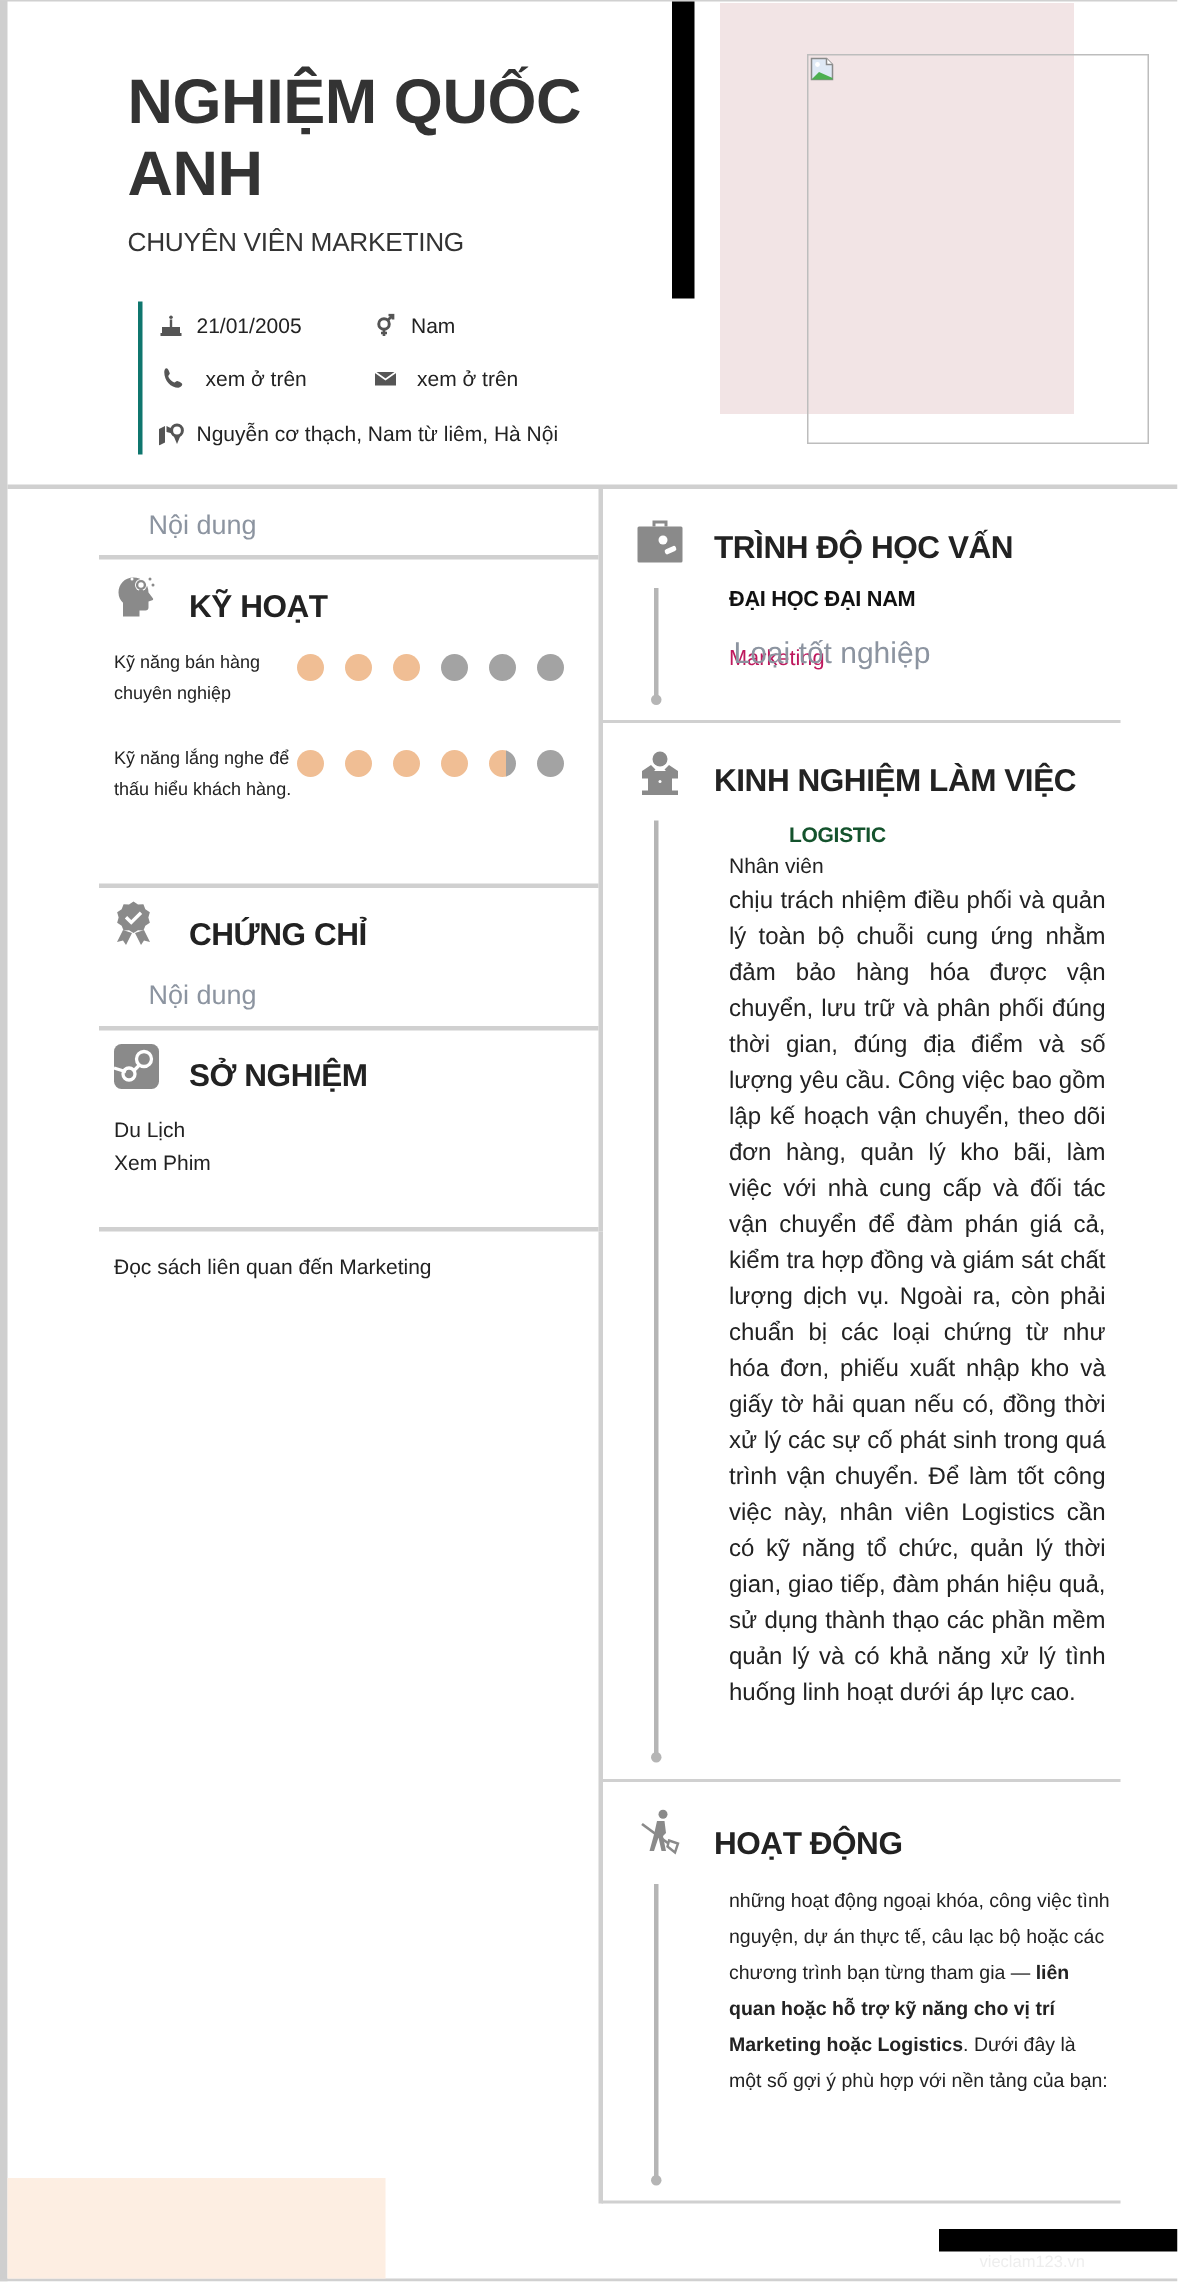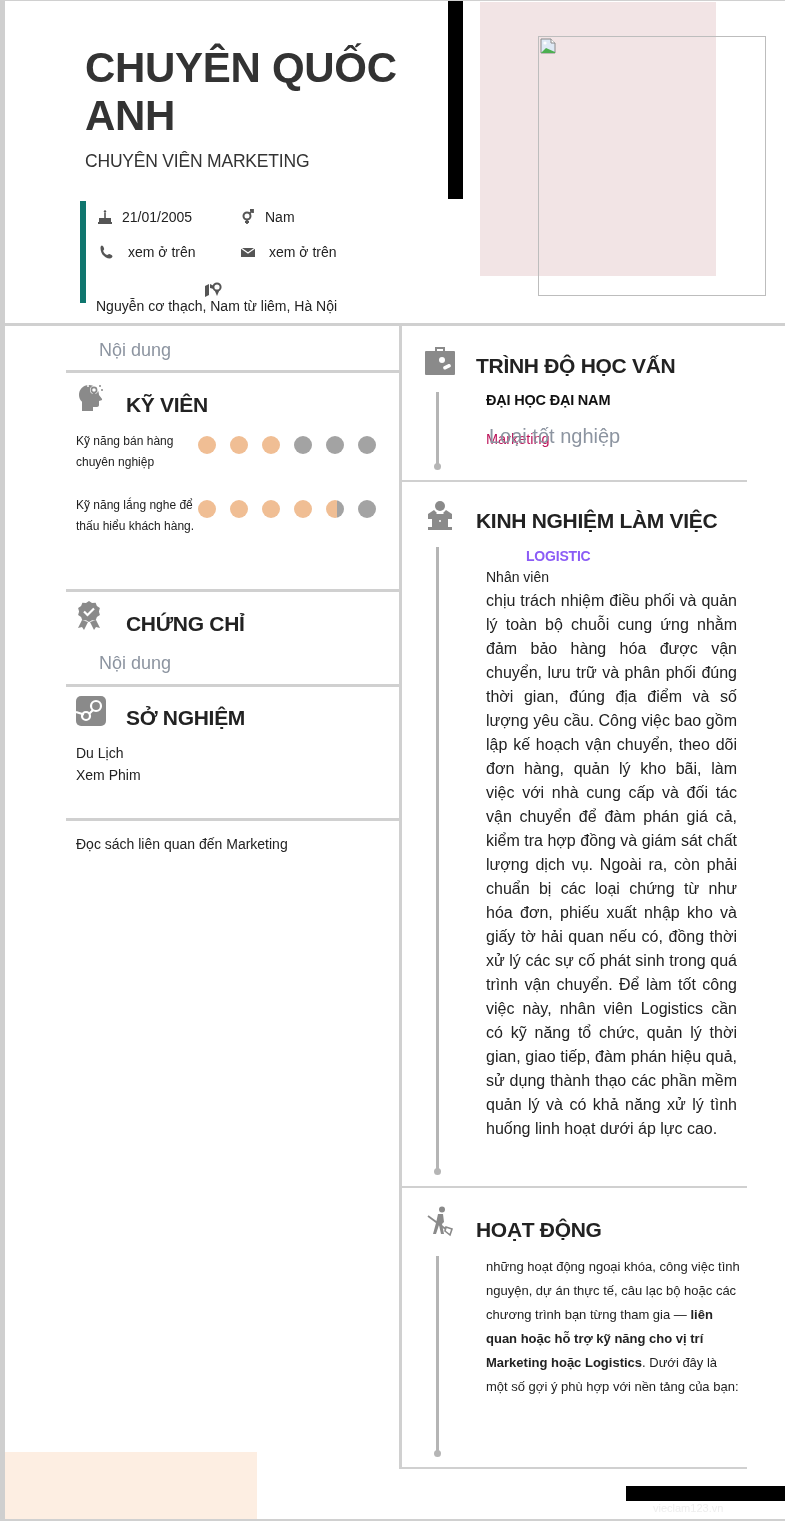"CHUYÊN QUỐC ANH" div.name { text: CHUYÊN -> NGHIỆM }
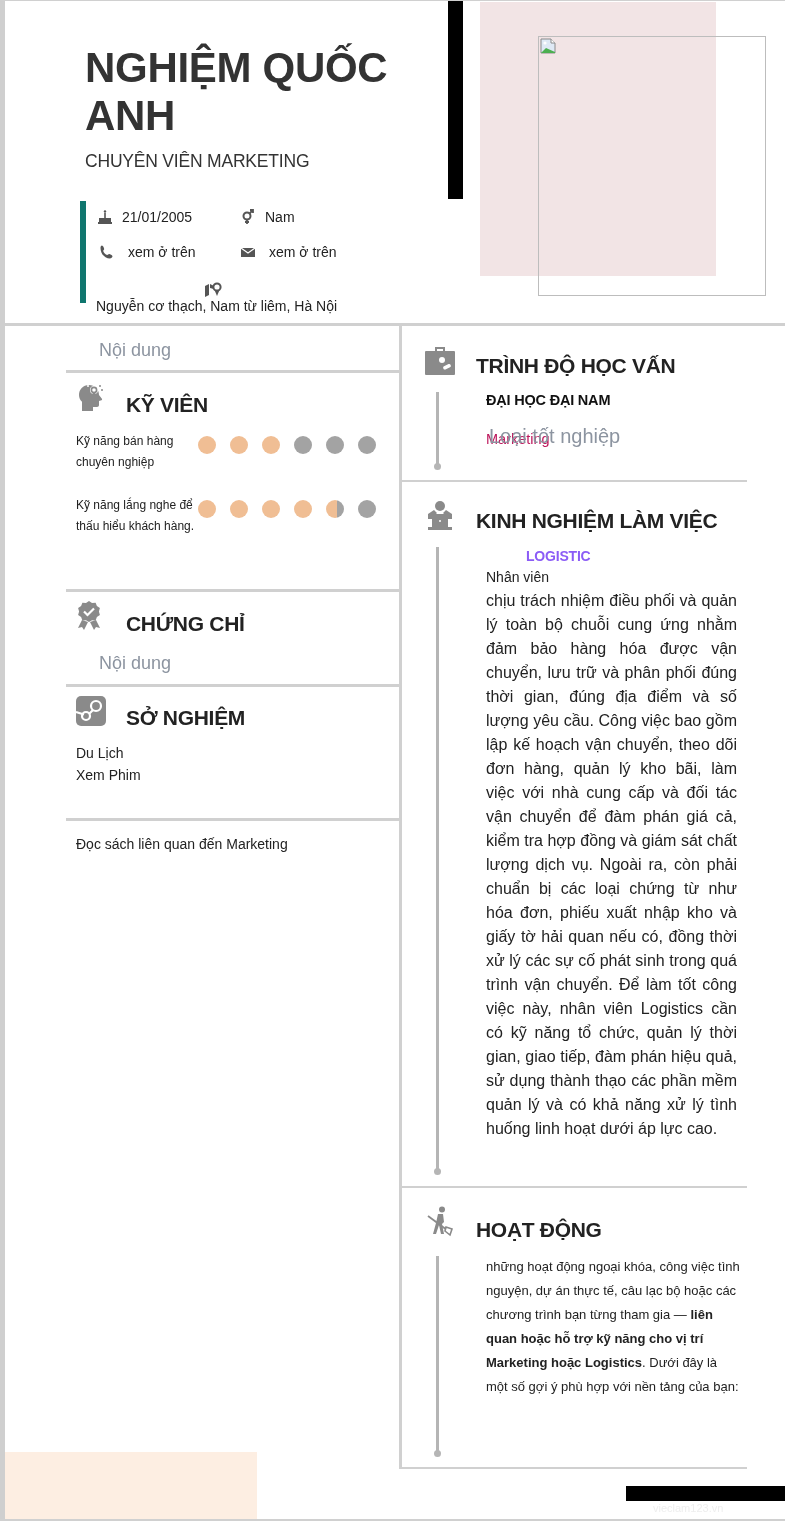"21/01/2005" .info-block { border-left: 6px solid #0f766e -> 3px solid #0f766e; left: 80px -> 92px }
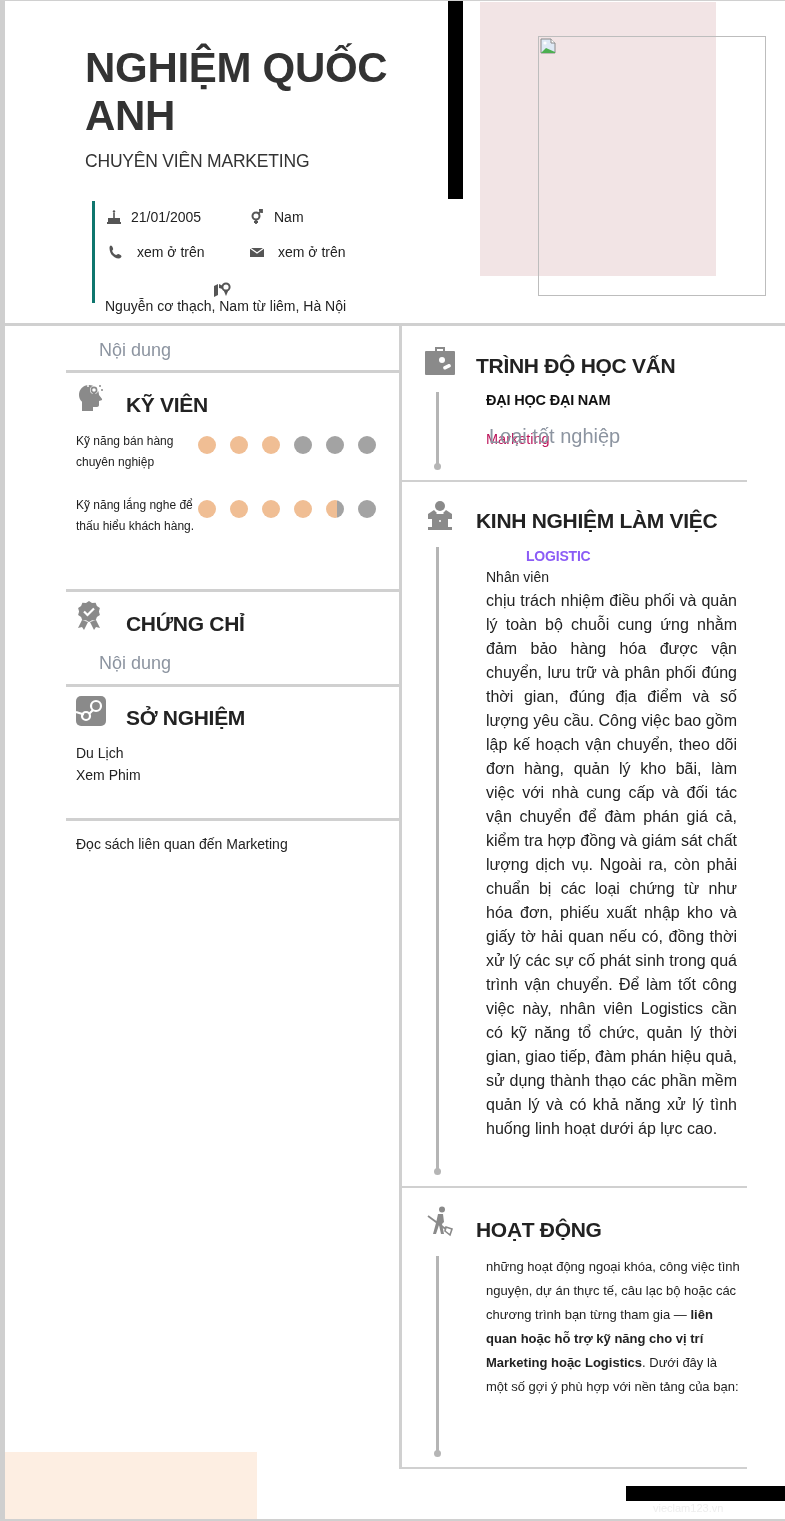"Nguyễn cơ thạch, Nam từ" div.info-item { flex-direction: column -> none }
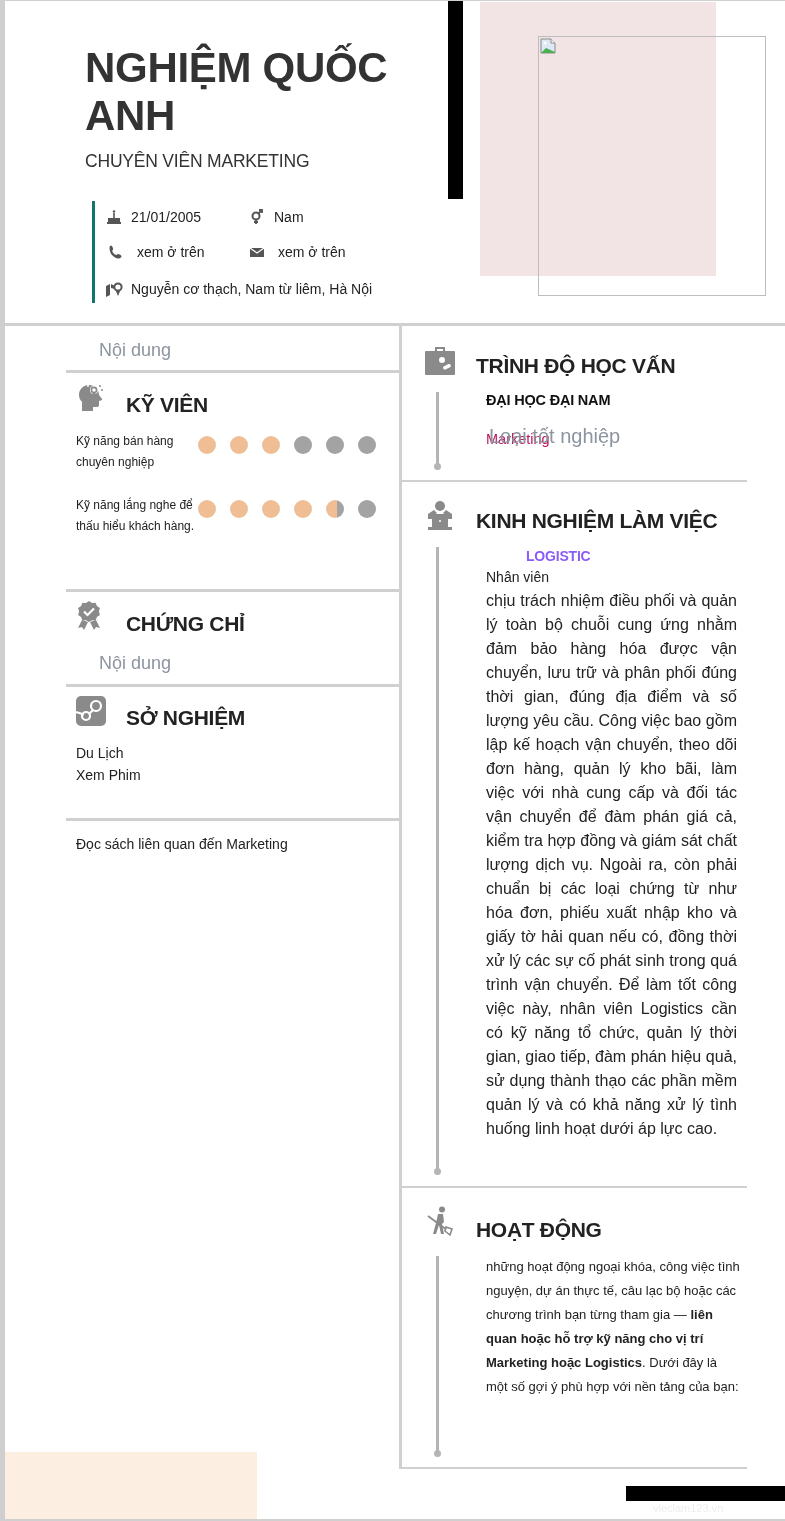"KỸ VIÊN" div.sect-title { text: VIÊN -> HOẠT }
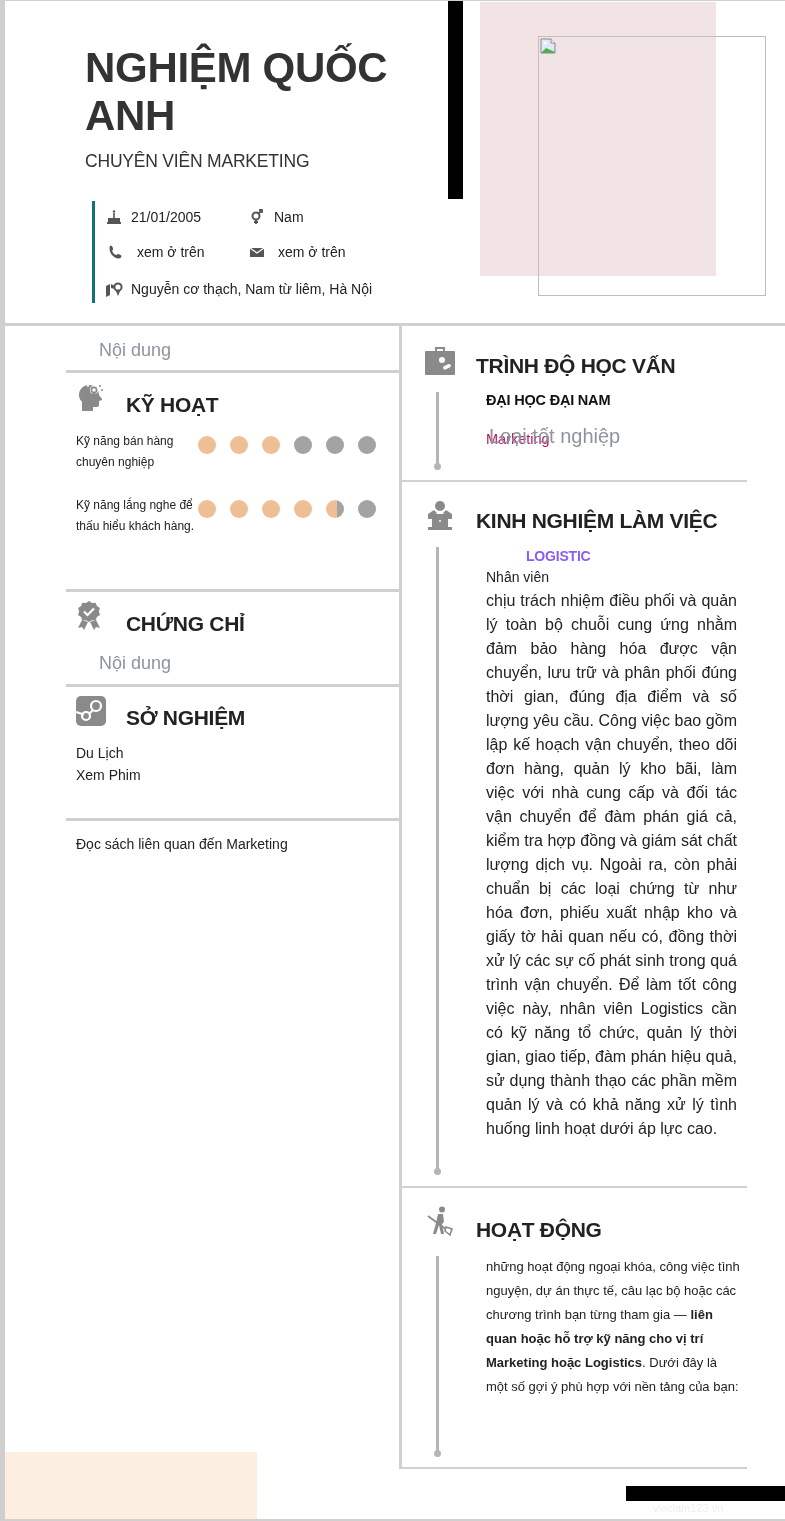"LOGISTIC" .exp-company { color: #8b5cf6 -> #14532d }
